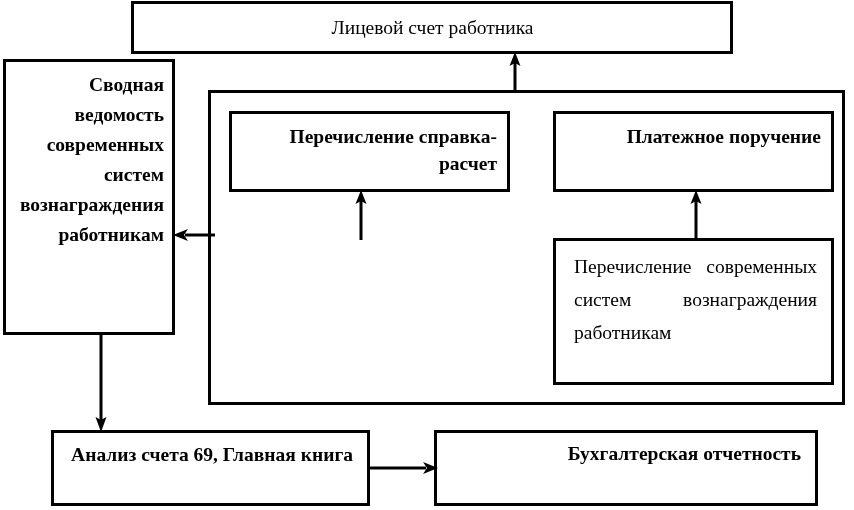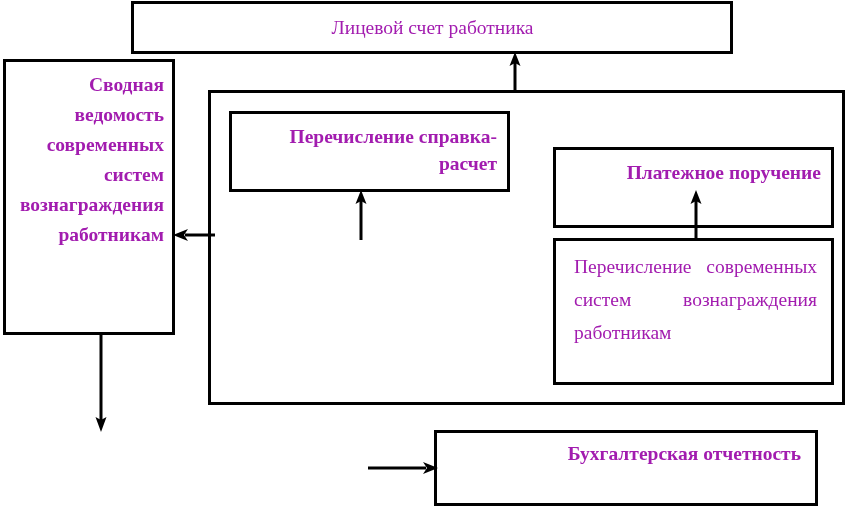"Лицевой счет работника" .box-text { color: #a21caf -> #000000 }
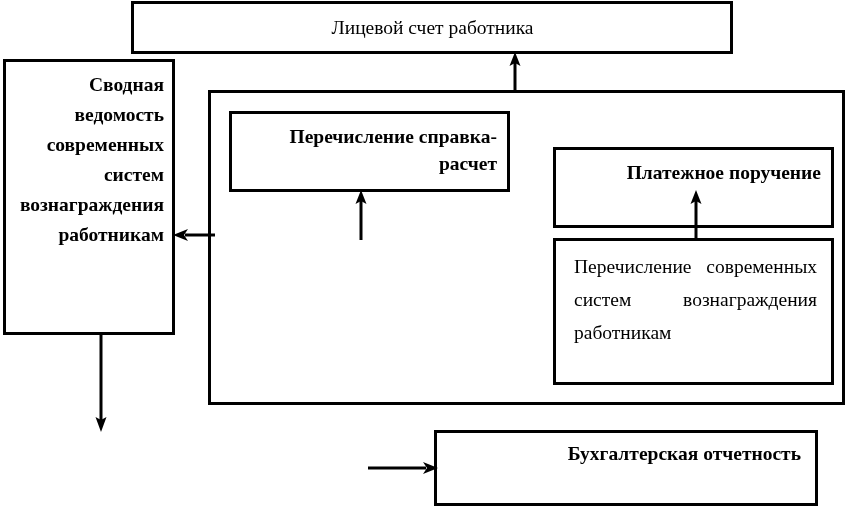"Платежное поручение" div.box { margin-top: 36px -> none }
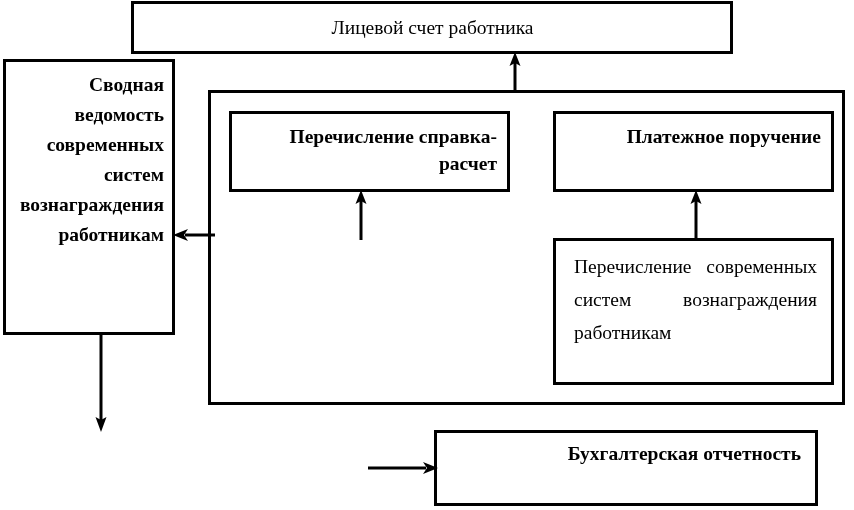"Анализ счета 69, Главная книга" div.box { html: none -> <div> <div>Анализ счета 69, Главная книга</div> </div> }
